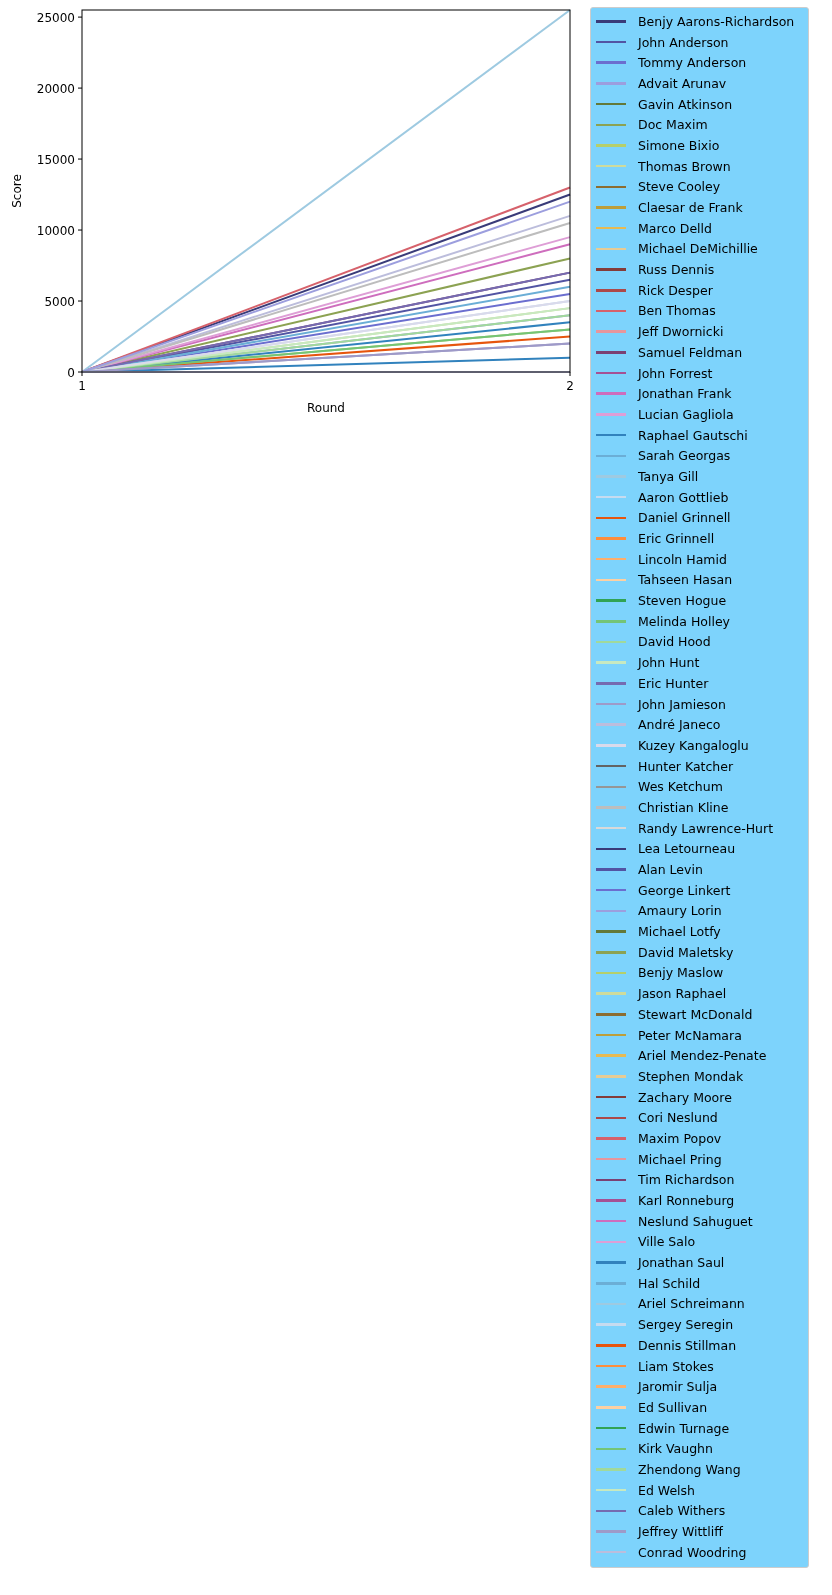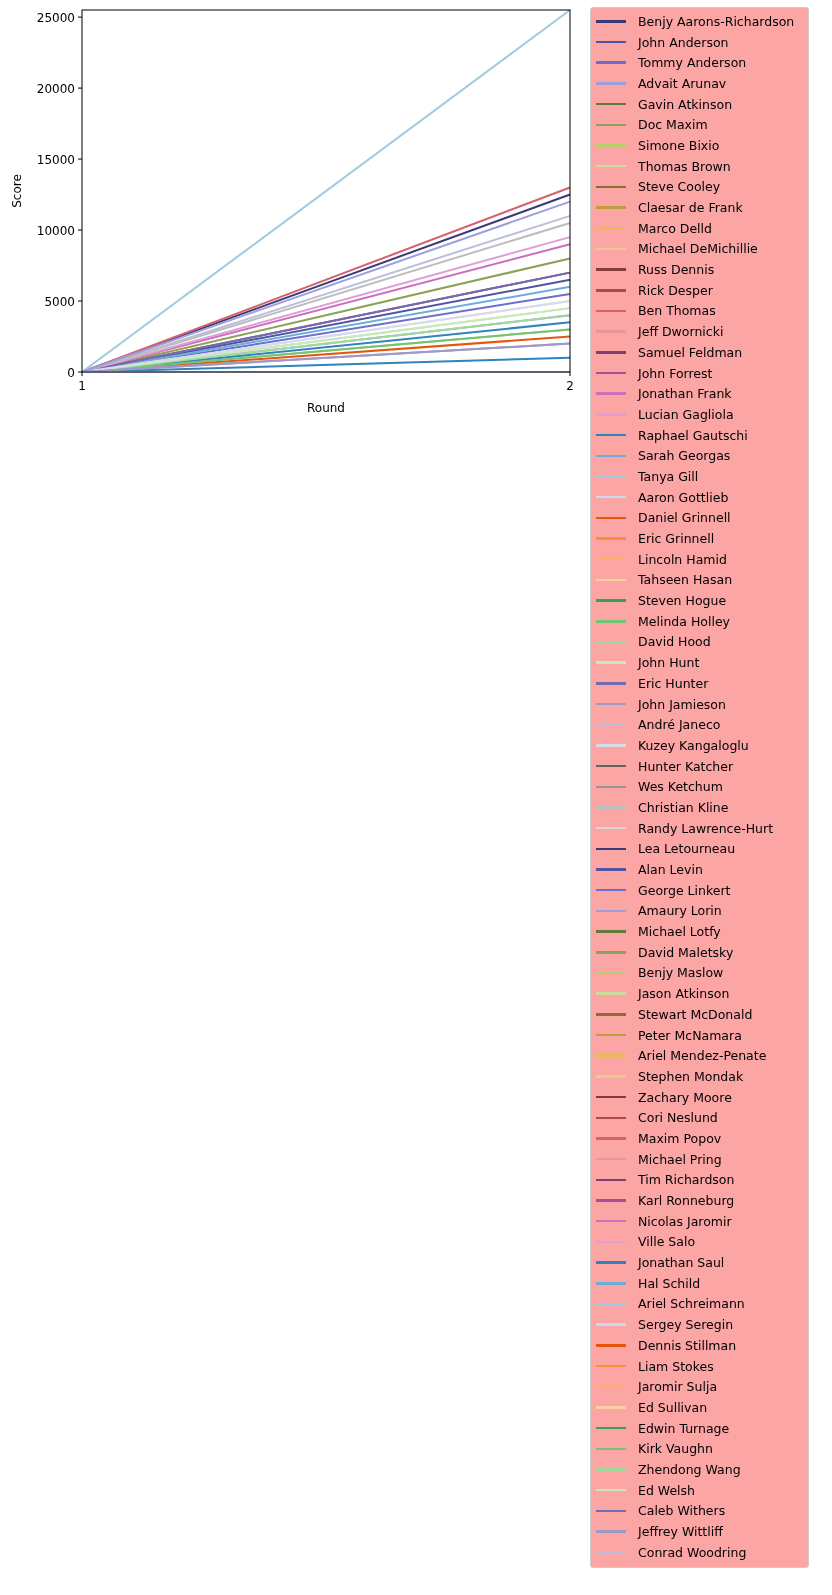"Benjy Aarons-Richardson" #legend { background: #fca5a5 -> #7dd3fc }
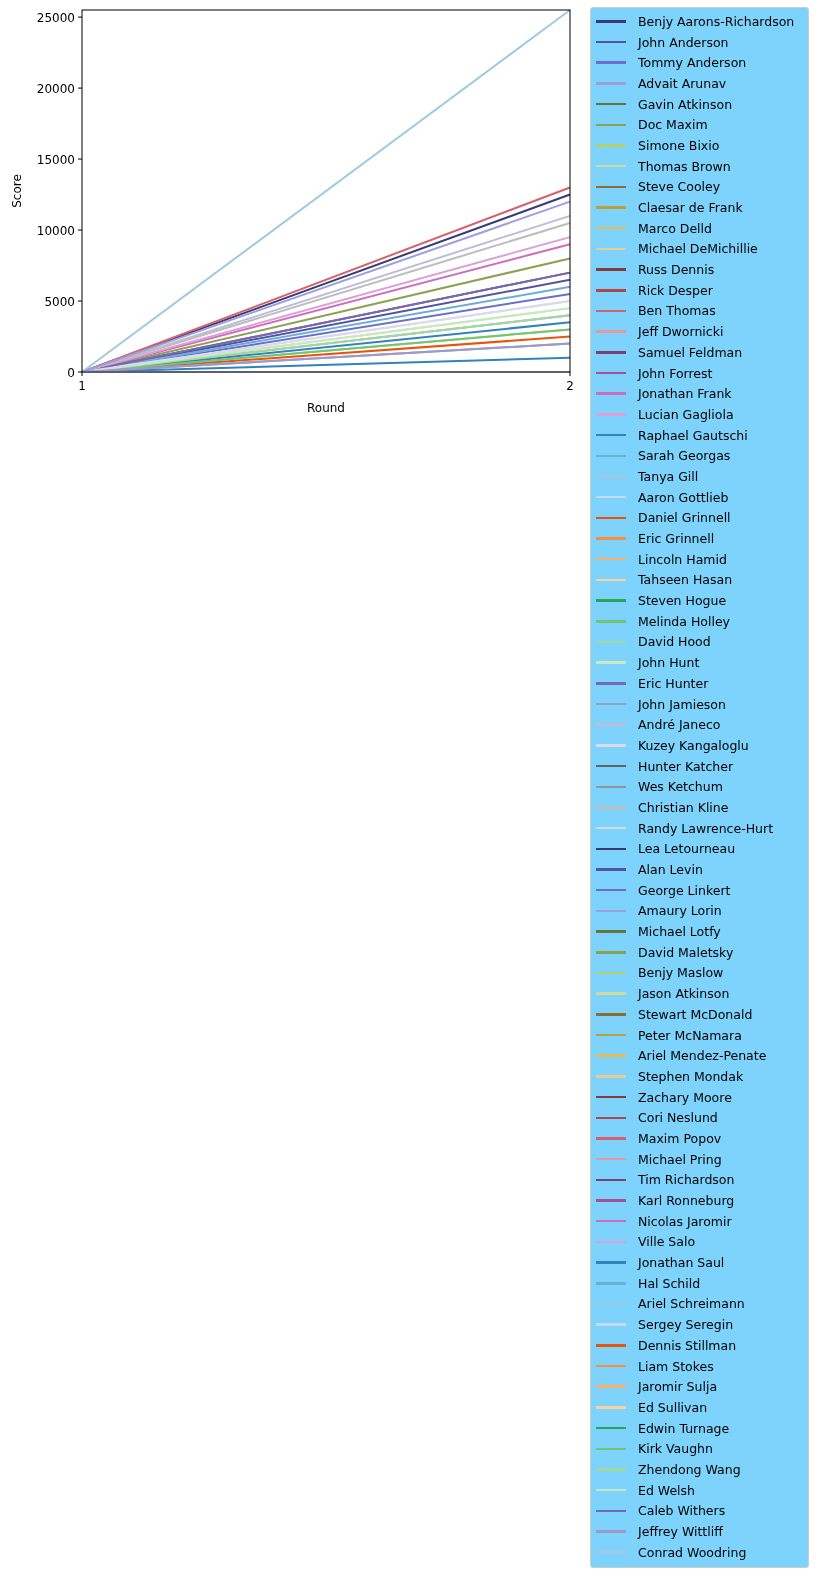"Jason Atkinson" span { text: Atkinson -> Raphael }
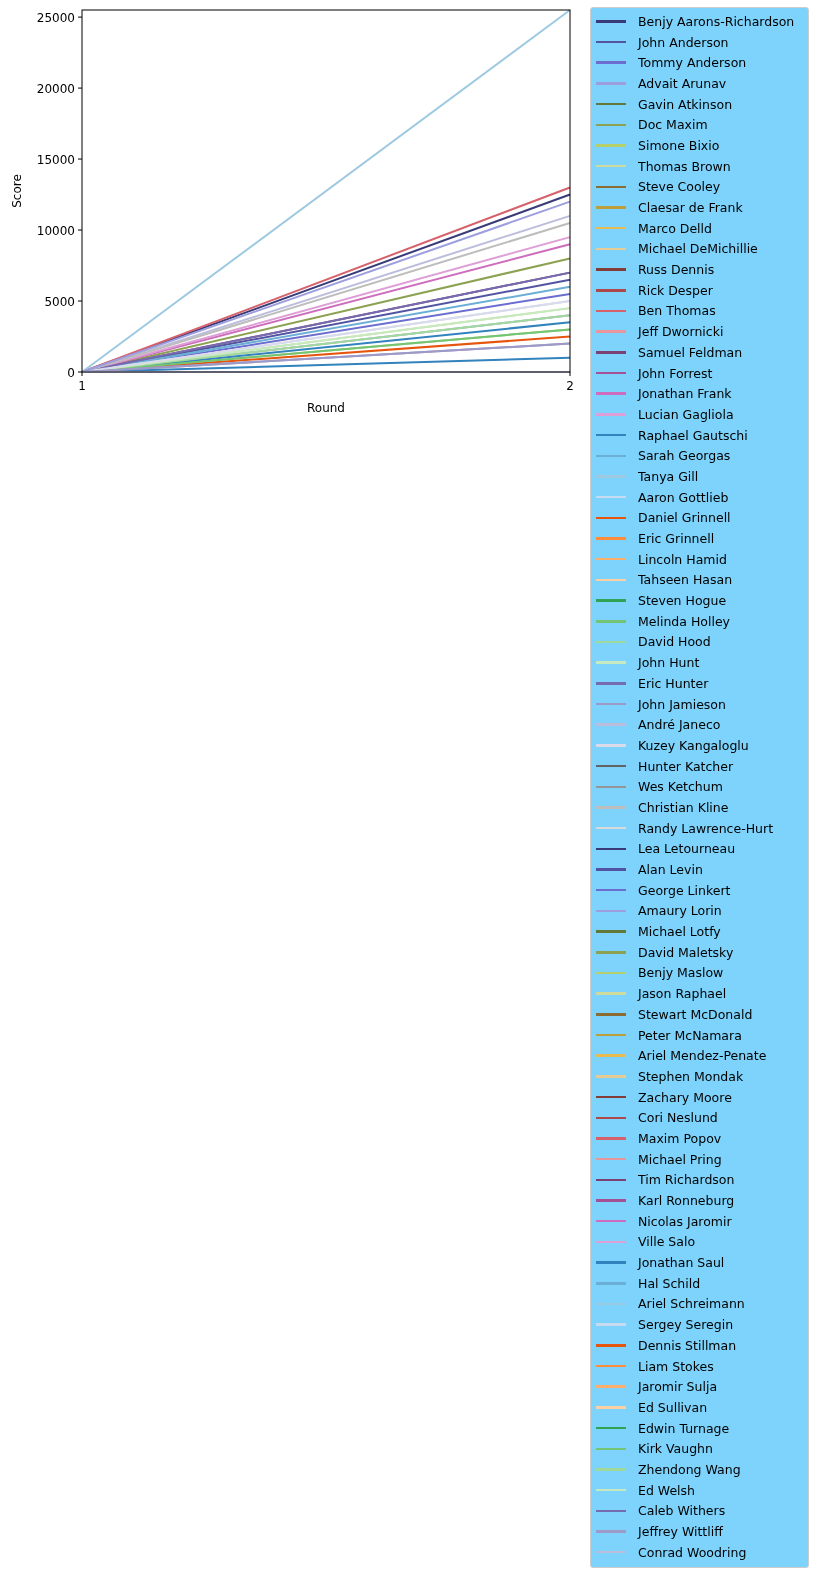"Nicolas Jaromir" span { text: Nicolas Jaromir -> Neslund Sahuguet }
